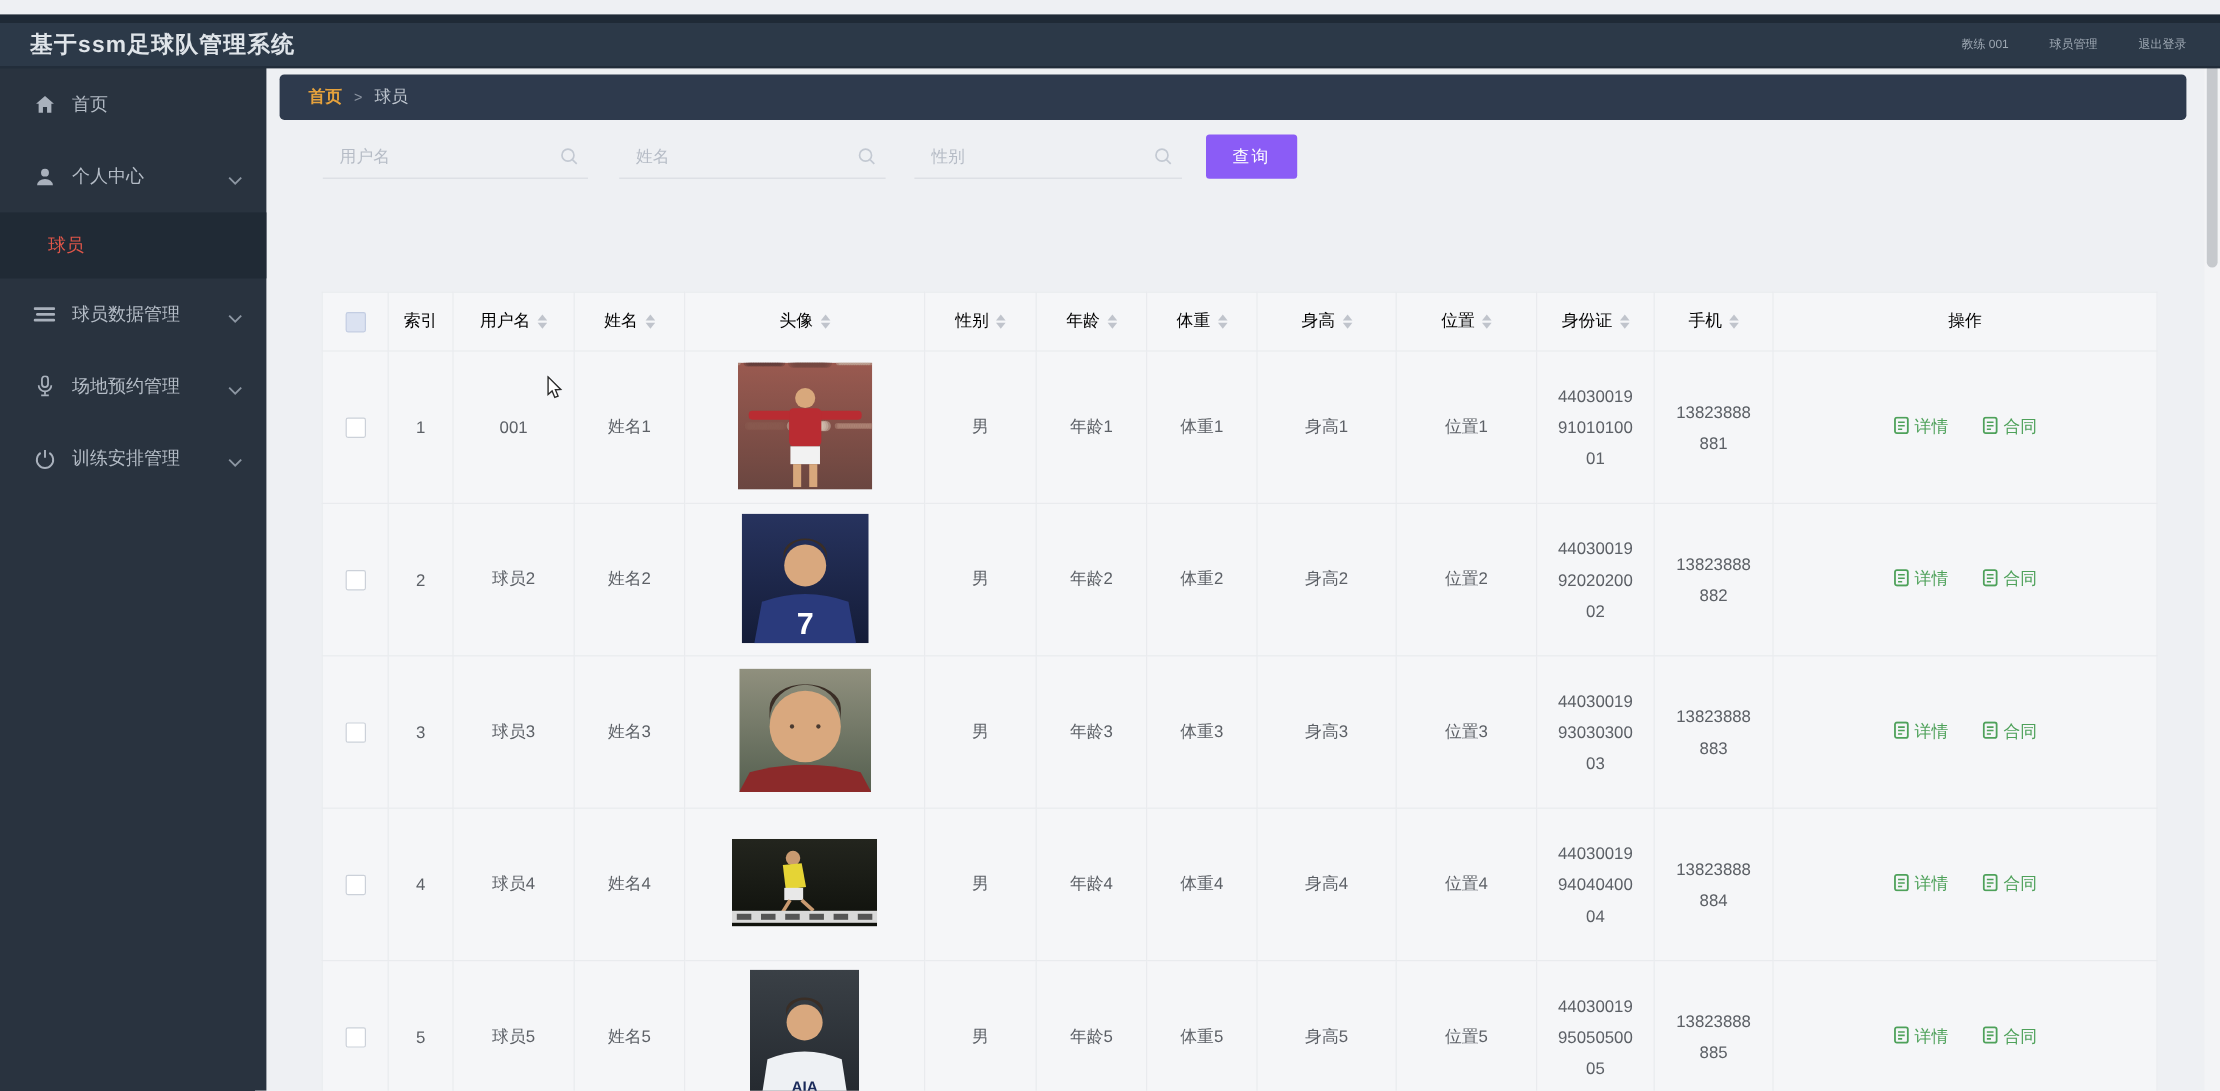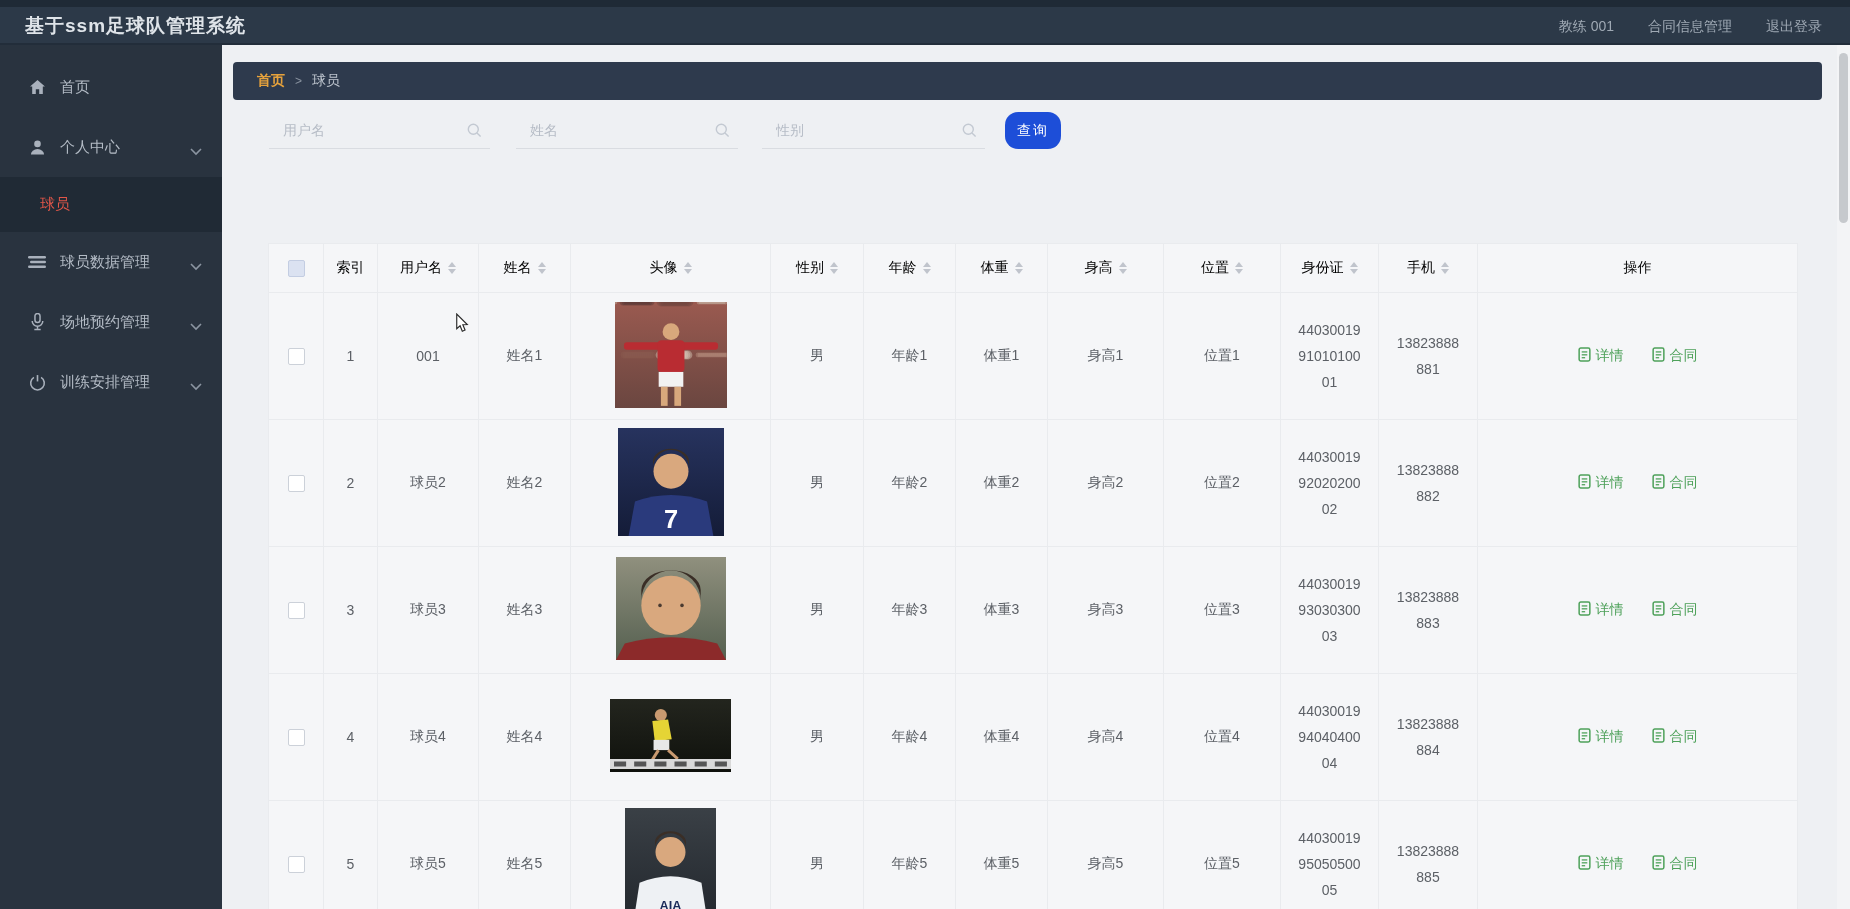"基于ssm足球队管理系统" .topbar { top: 0 -> 12px }
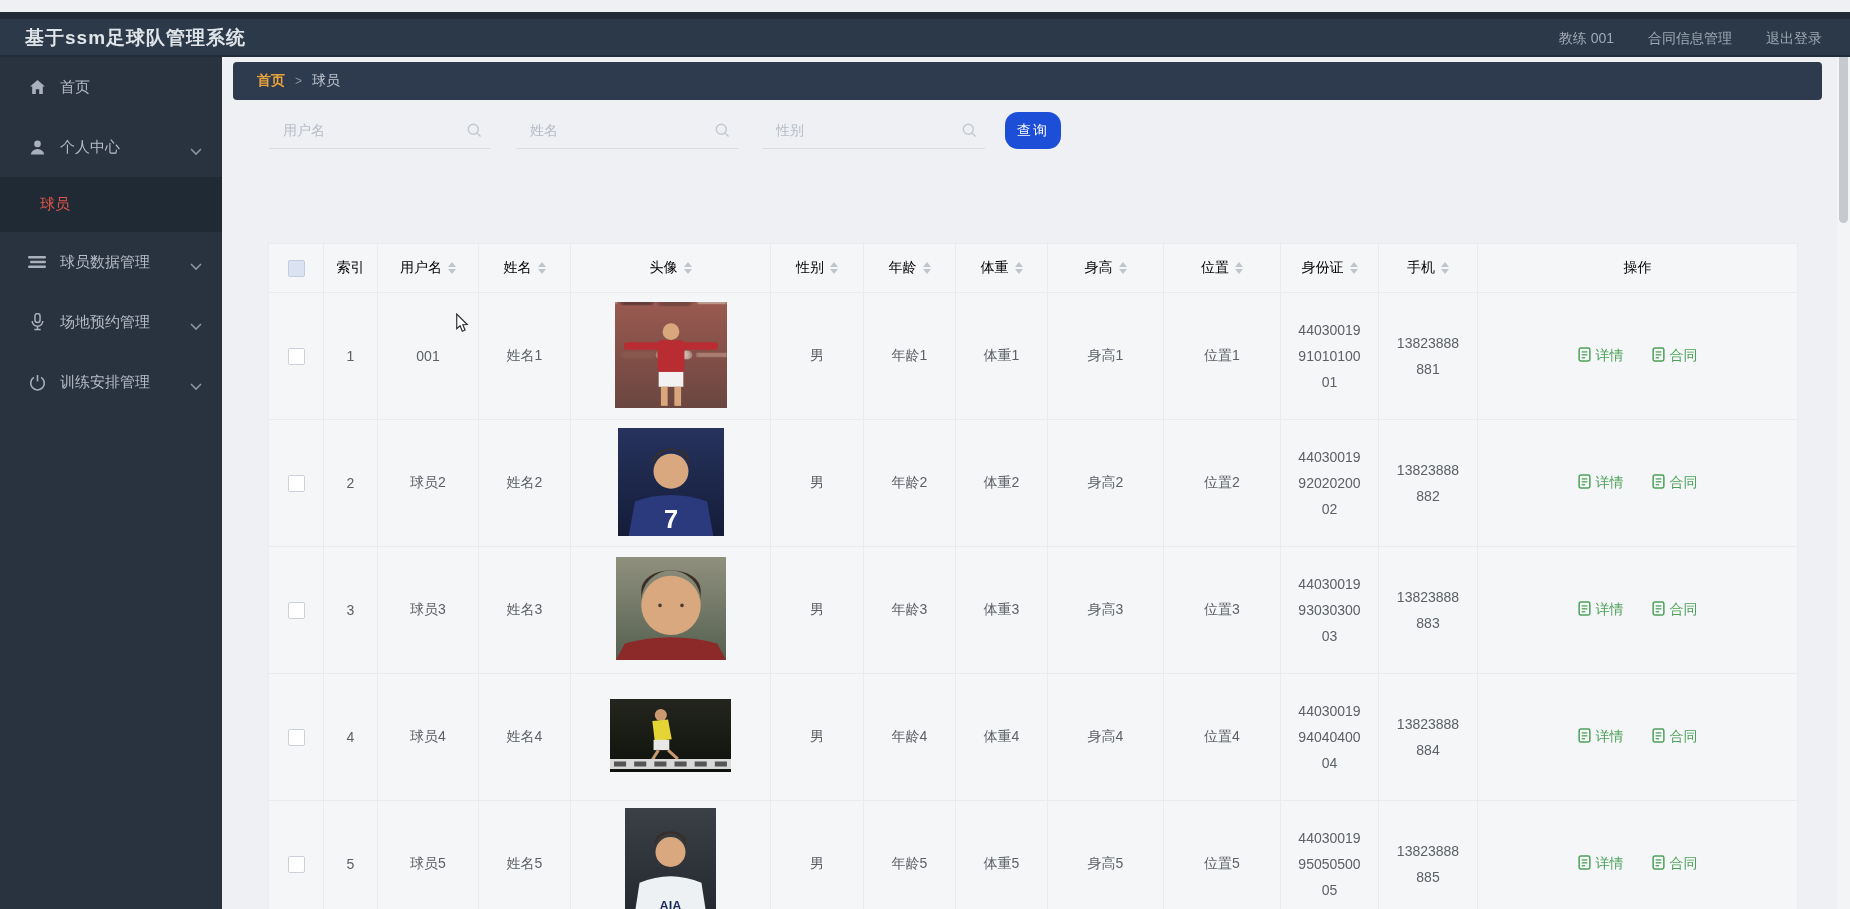"教练 001" .topbar-right { font-size: 14px -> 10px }
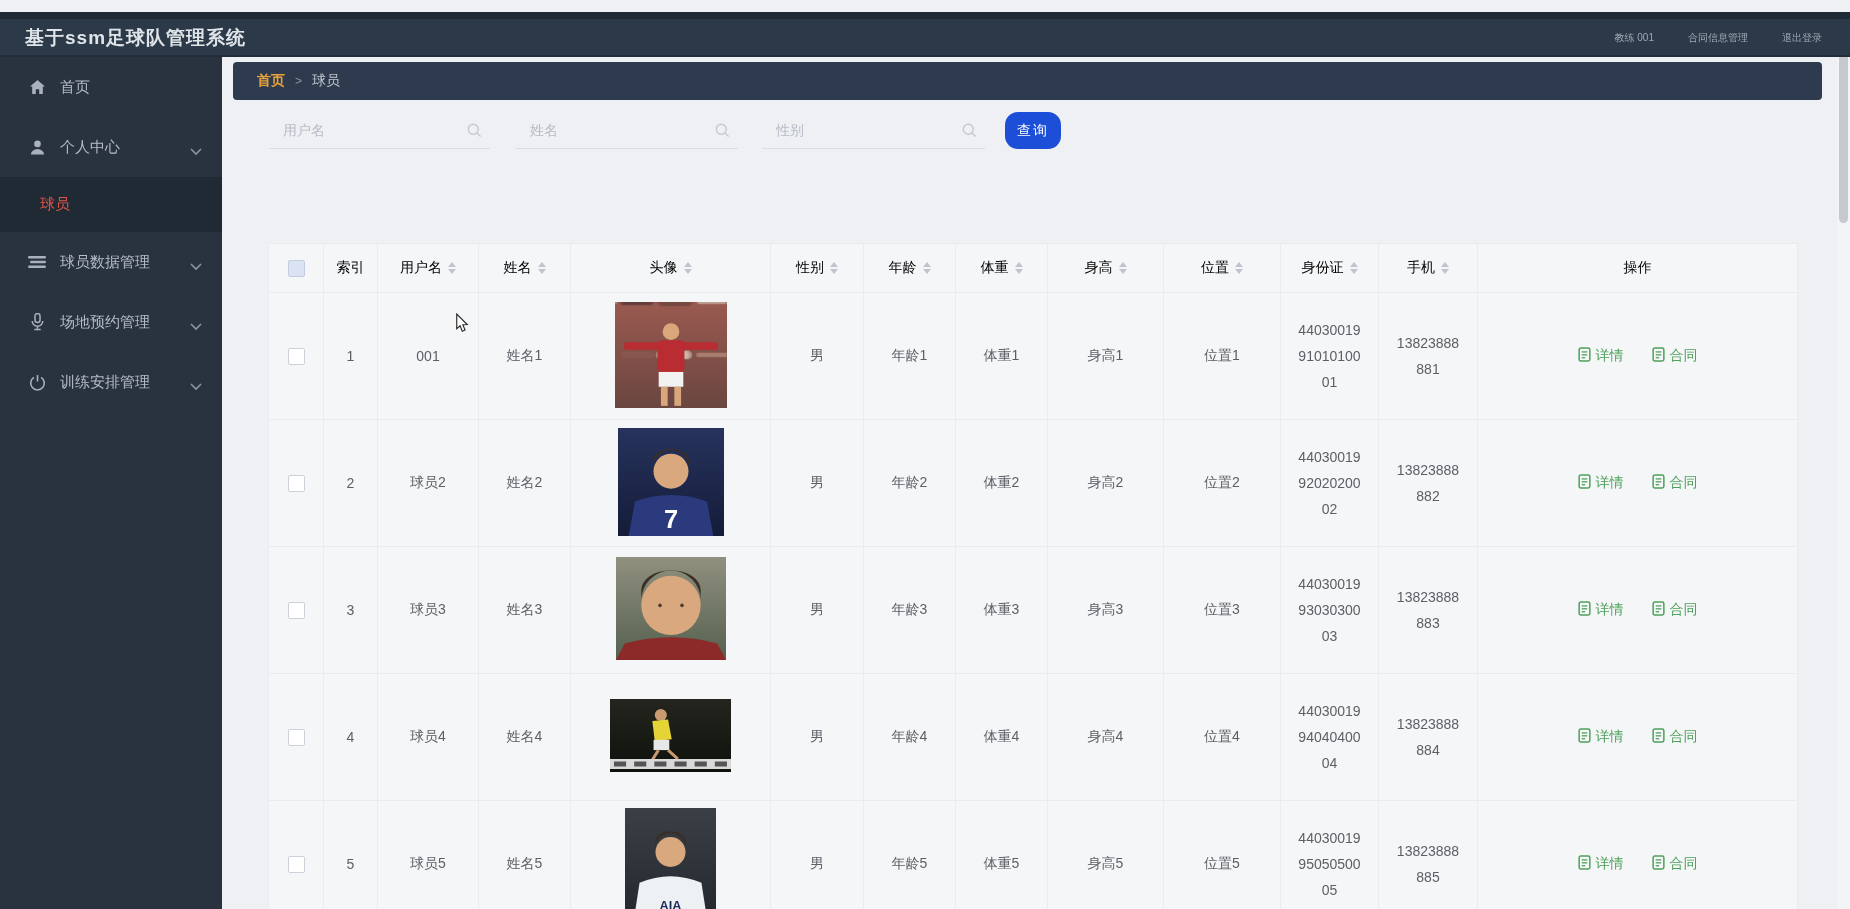"合同信息管理" span { text: 合同信息 -> 球员 }
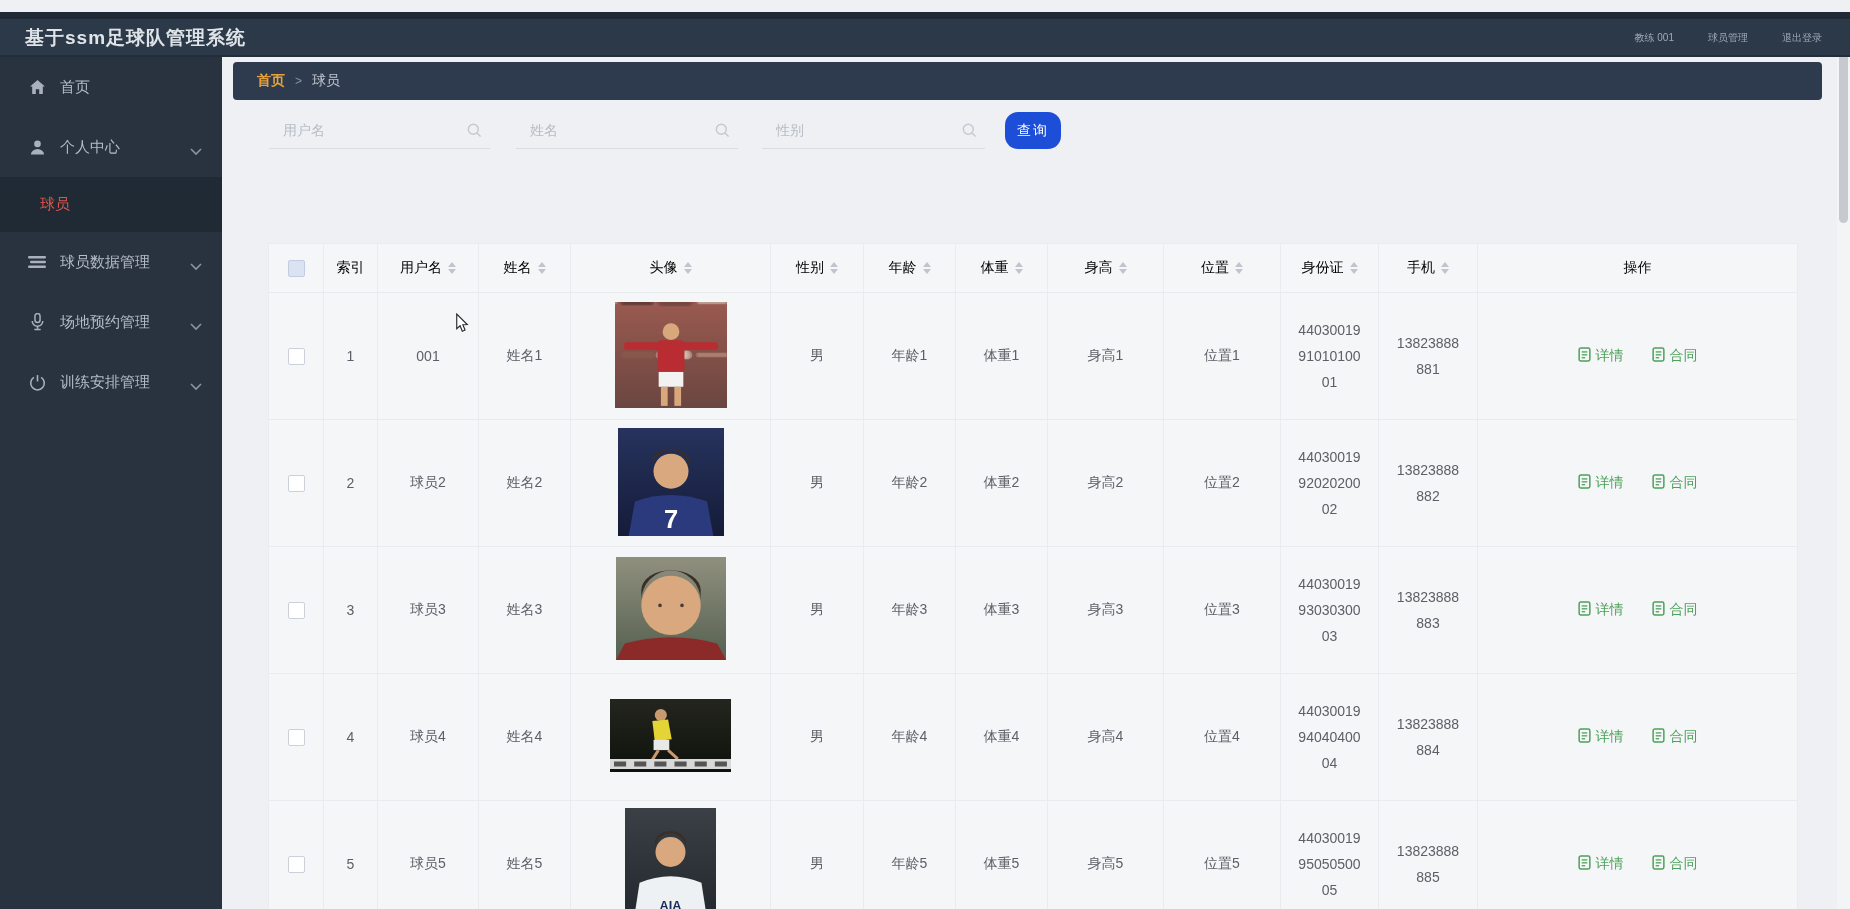"查询" .query-btn { background: #1d4ed8 -> #8b5cf6; border-radius: 13px -> 3px; width: 56px -> 76px }
